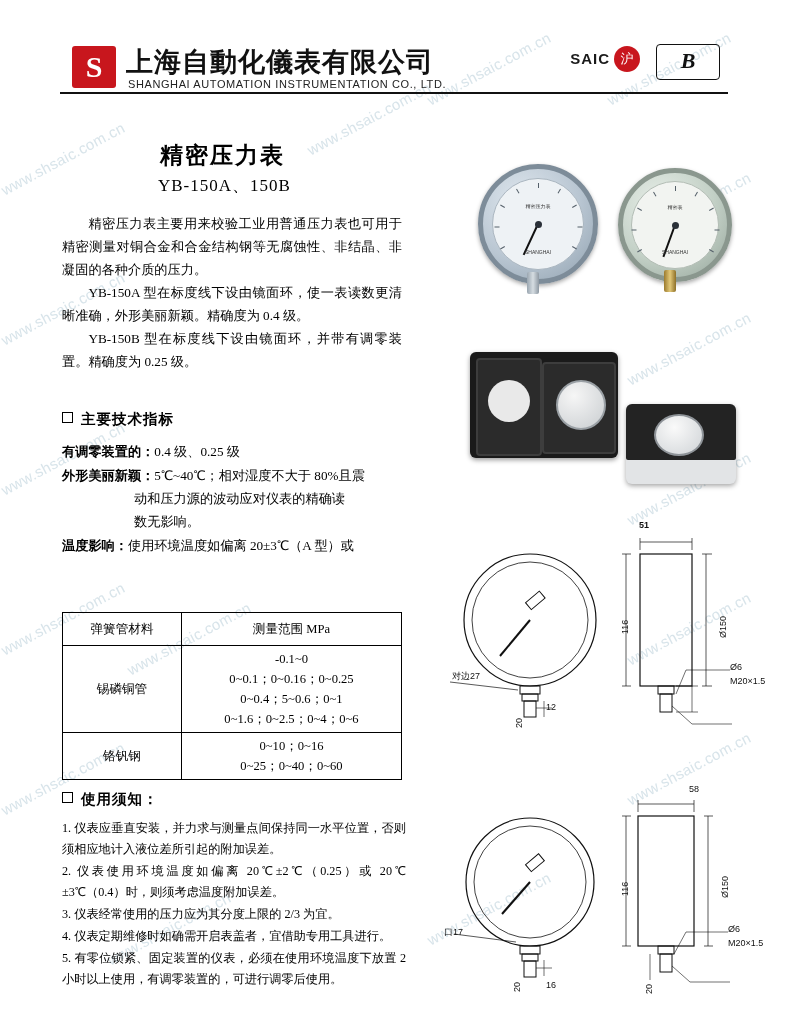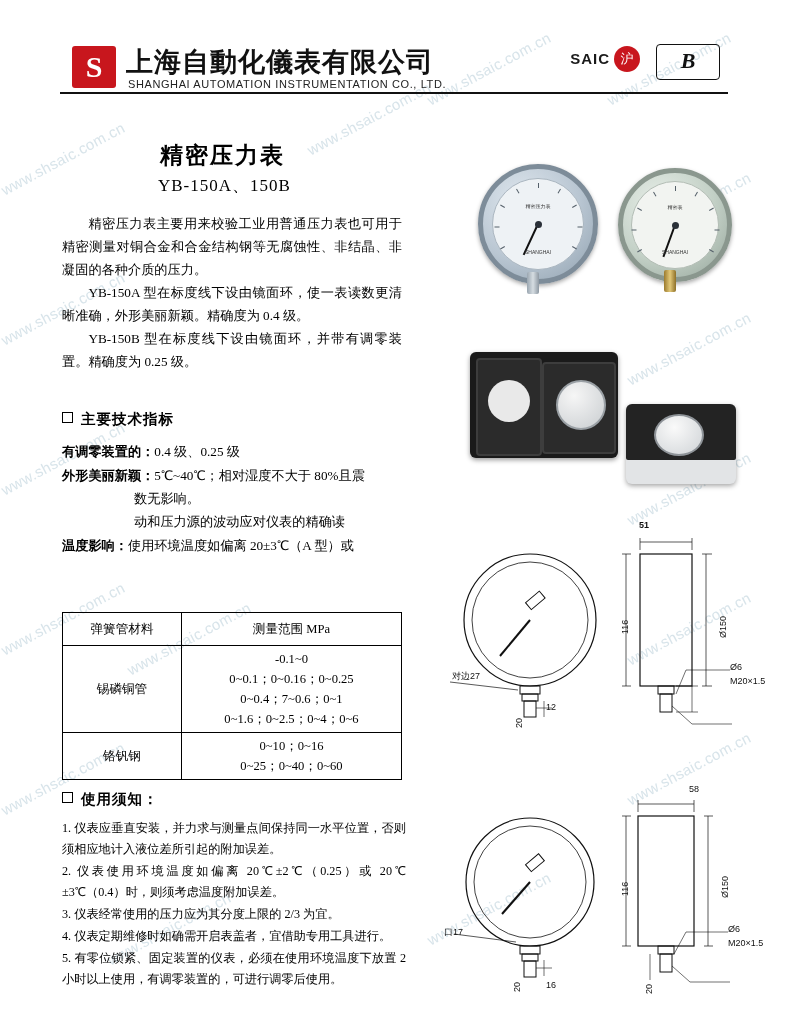"数无影响。" span.spec-ind { order: before "动和压力源的波动应对仪表的精确读" -> after "动和压力源的波动应对仪表的精确读" }
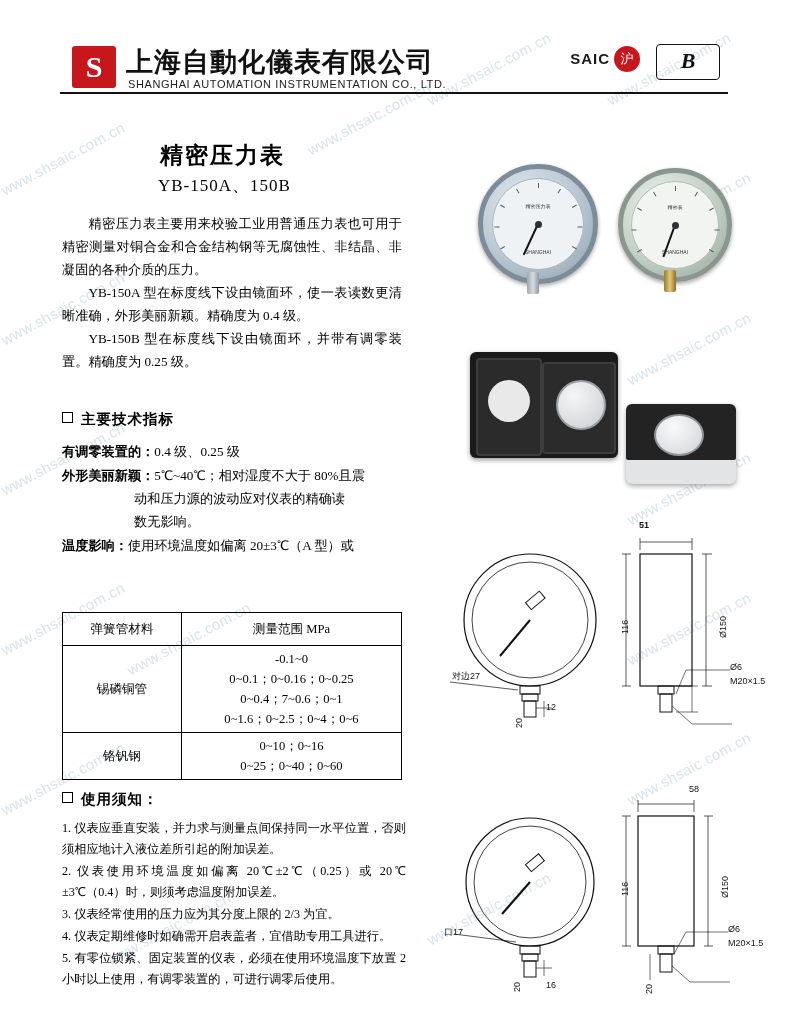"0~0.4；7~0.6；0~1" div { text: 7 -> 5 }
